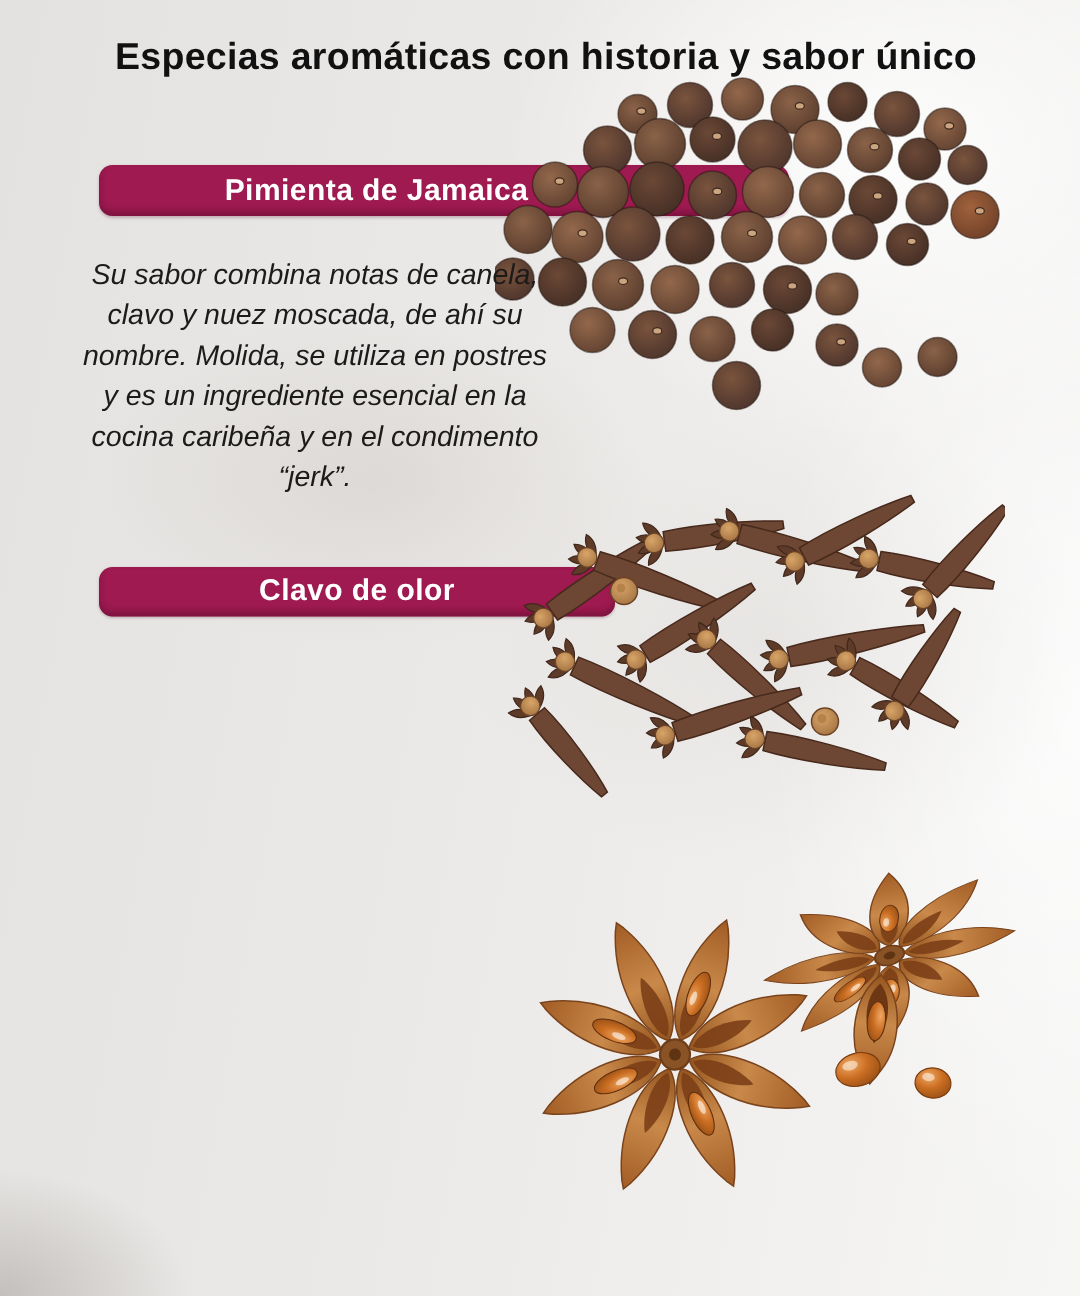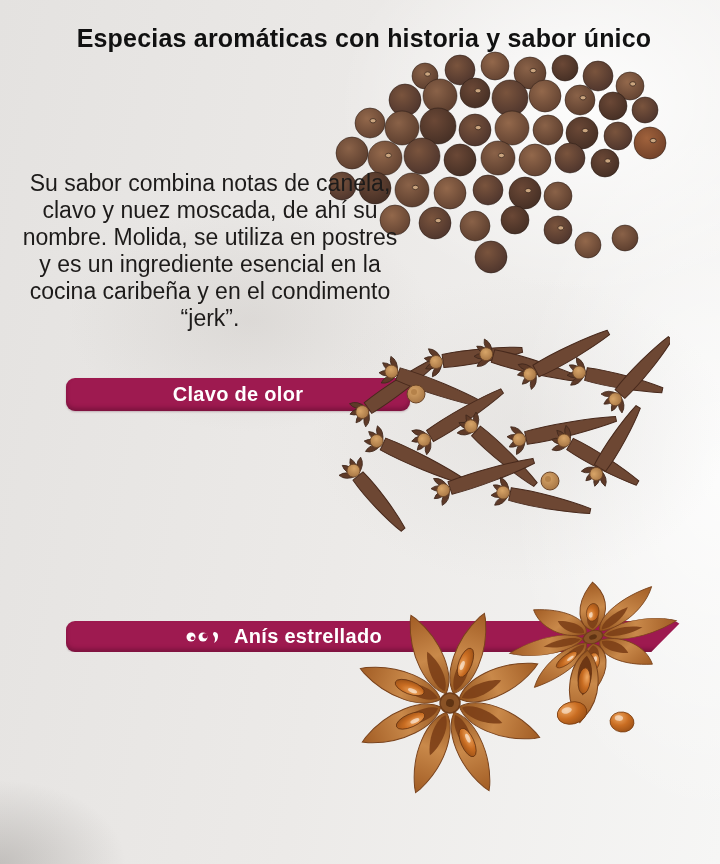"Pimienta de Jamaica" div.banner { html: none -> <div> <span>Pimienta de Jamaica</span> </div> }
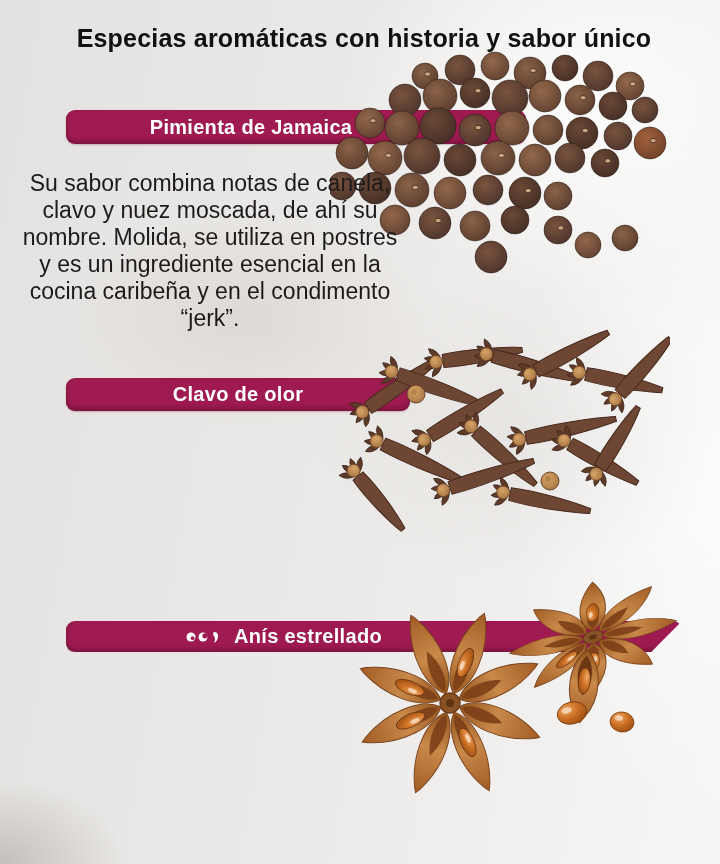"Su sabor combina notas de" .desc { font-size: 23px -> 19px; font-style: none -> italic }
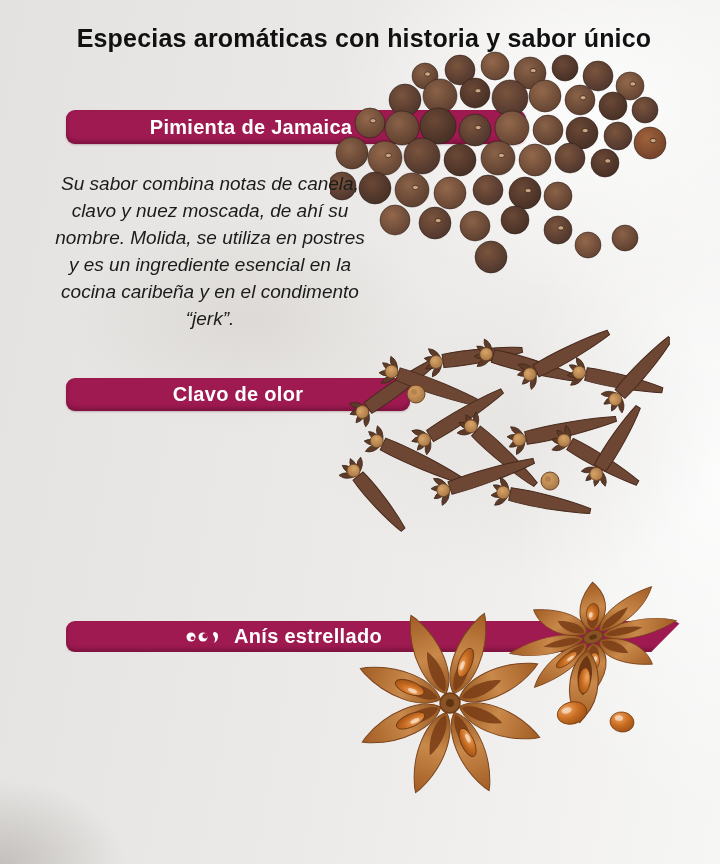"Anís estrellado" div.banner { html: <div> <span> <svg> <circle></circle> <circle></circle> <circle></circle> <circle></circle> <path></path> </svg> </span> <span>Anís estrellado</span> </div> -> none }
